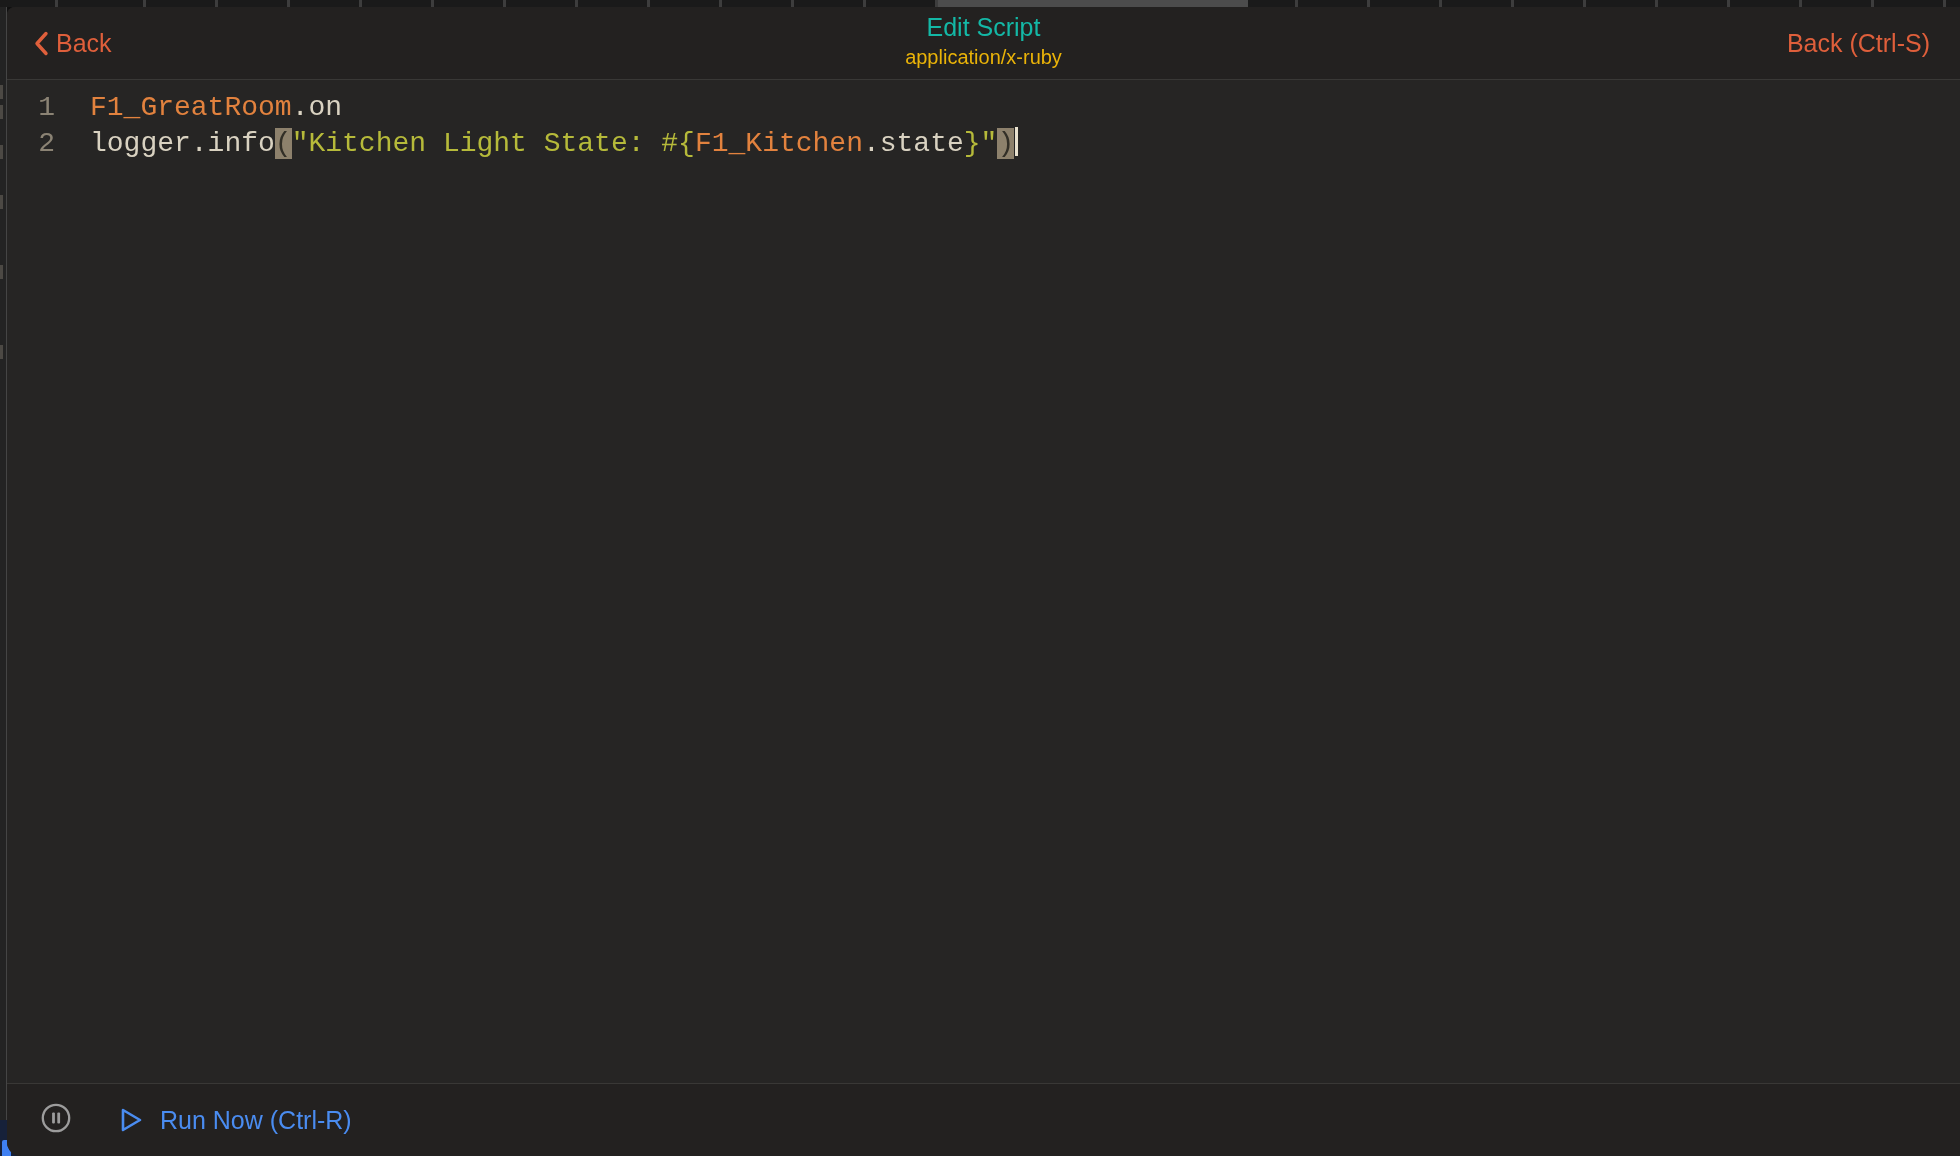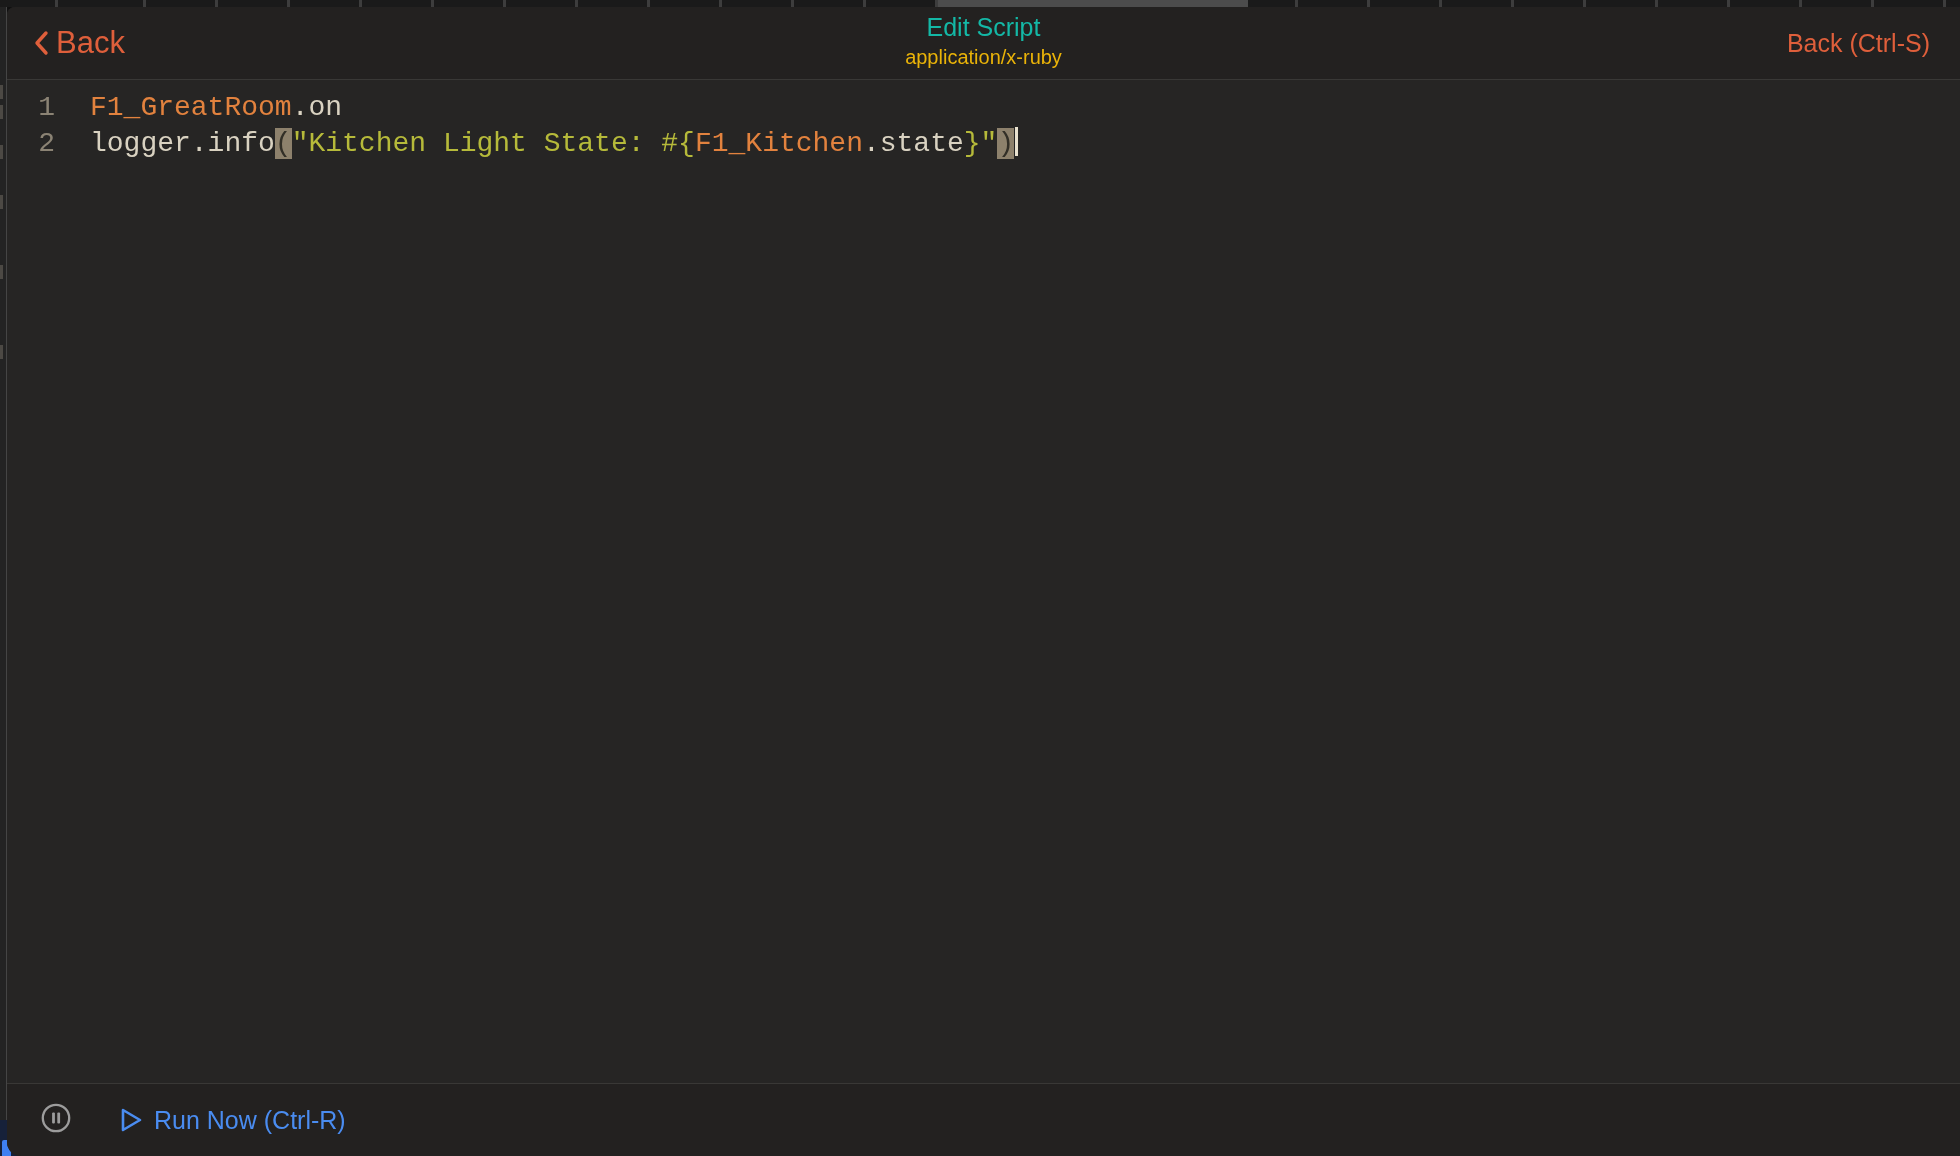"Back" .back-btn { font-size: 31px -> 25px }
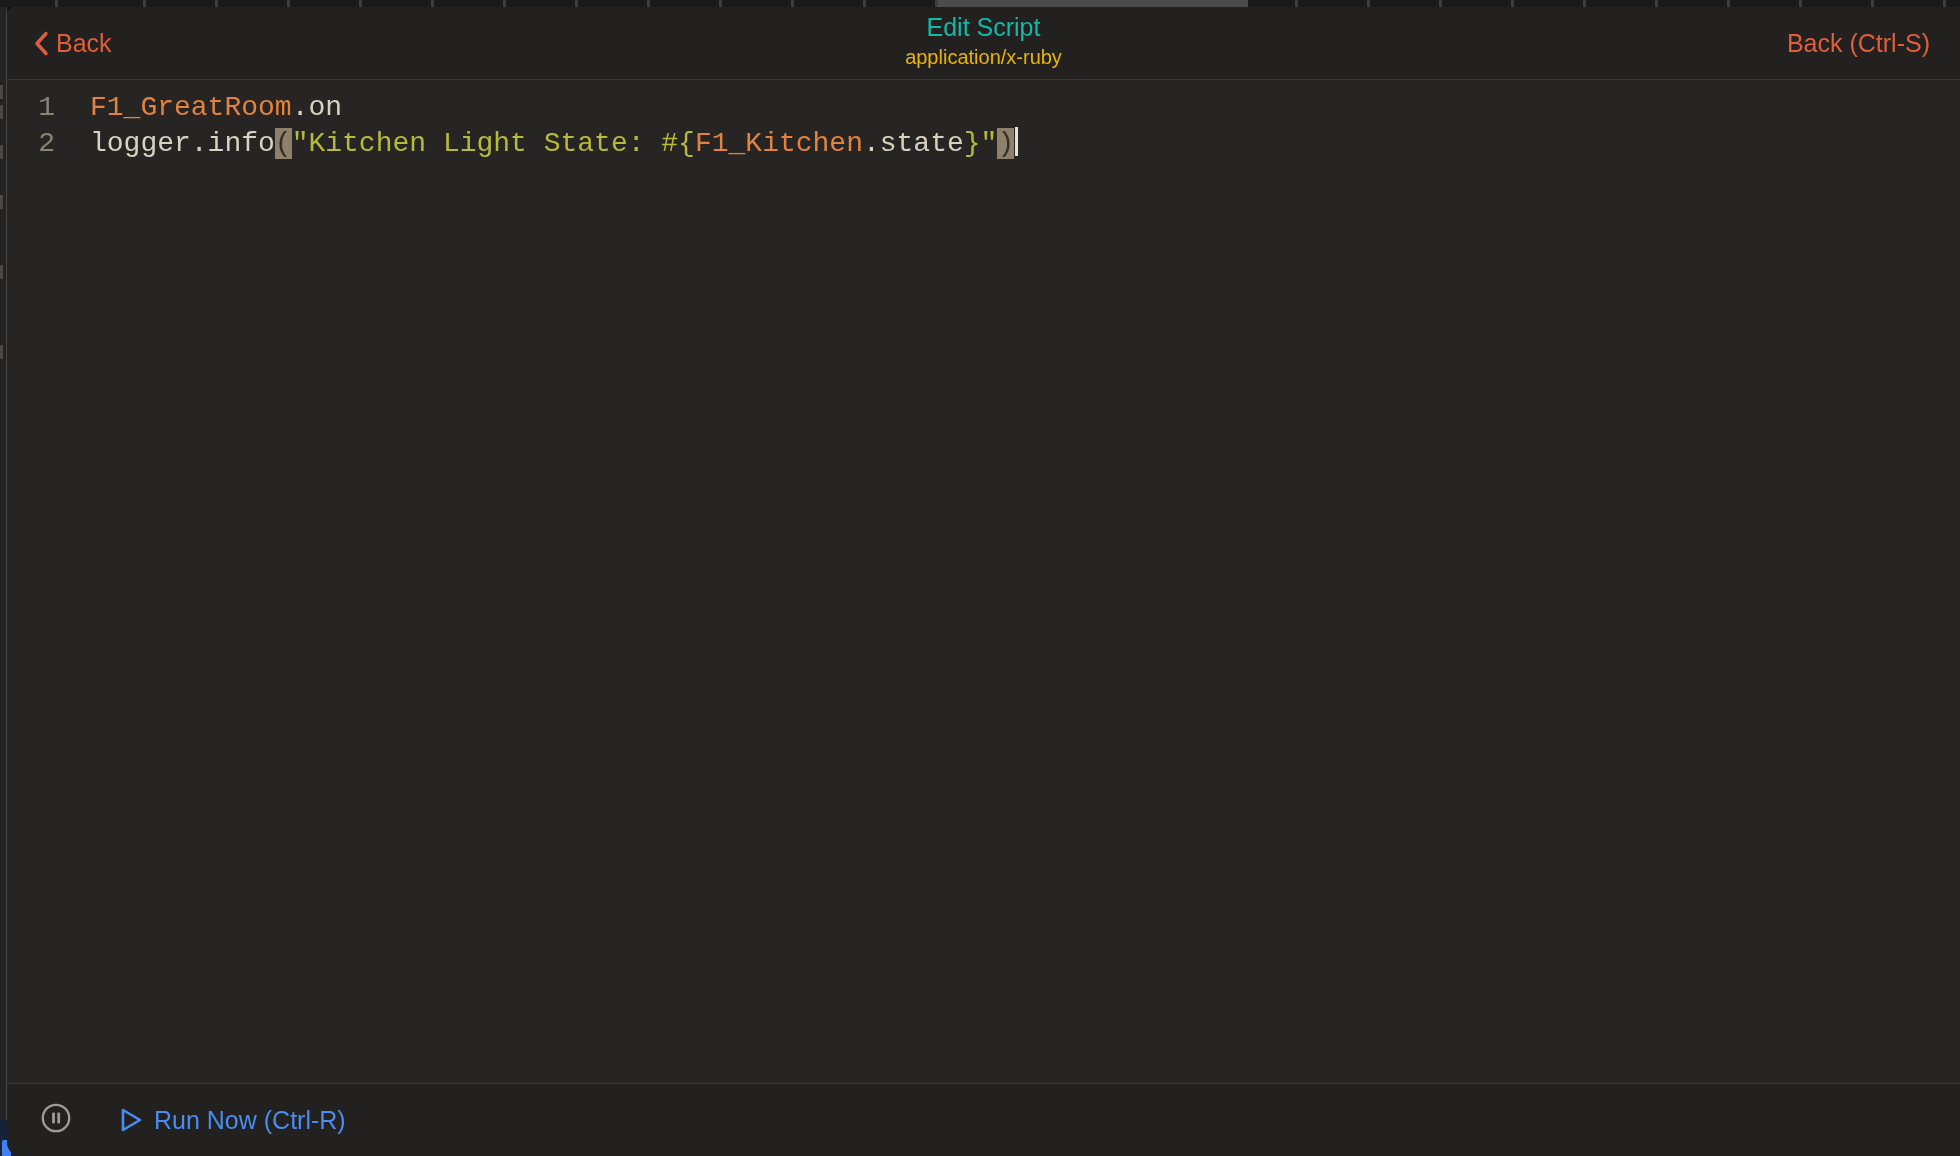"Run Now (Ctrl-R)" .run-btn { gap: 9px -> 15px }
